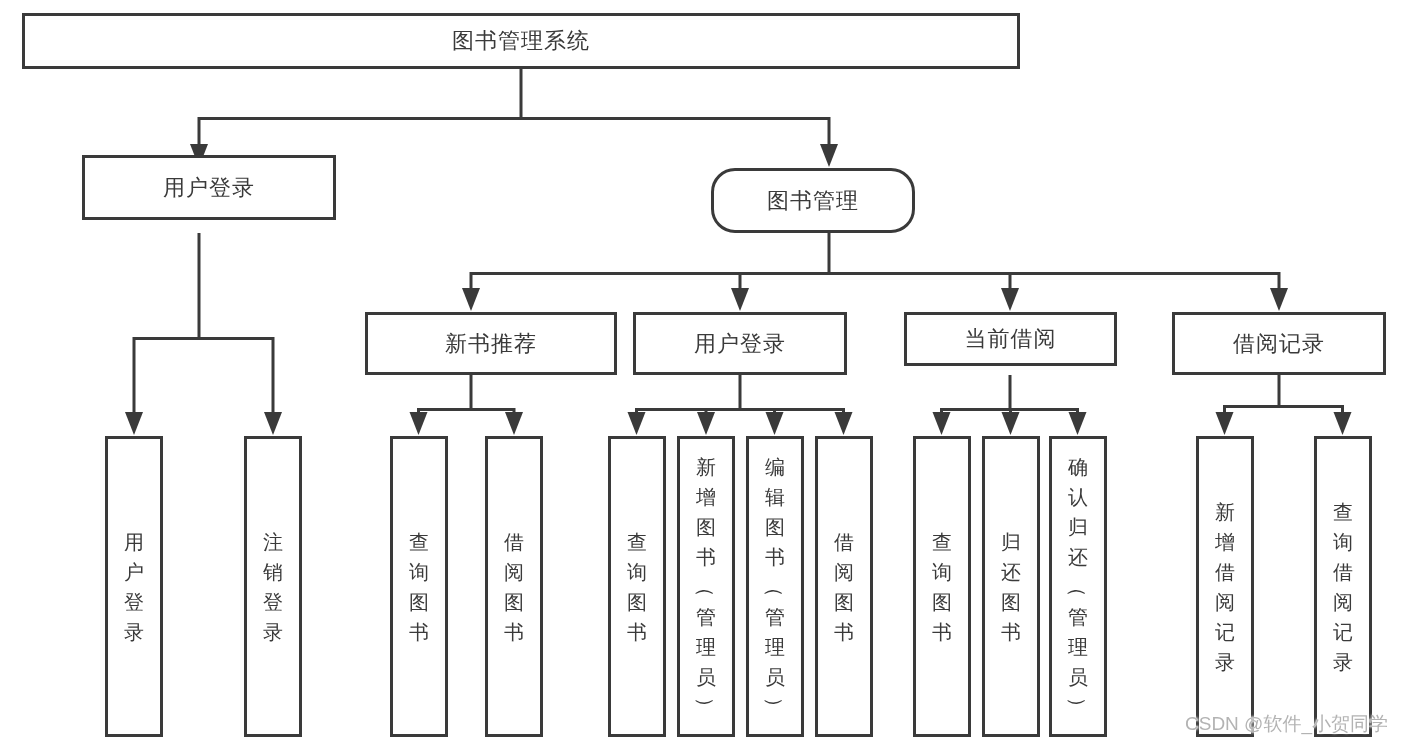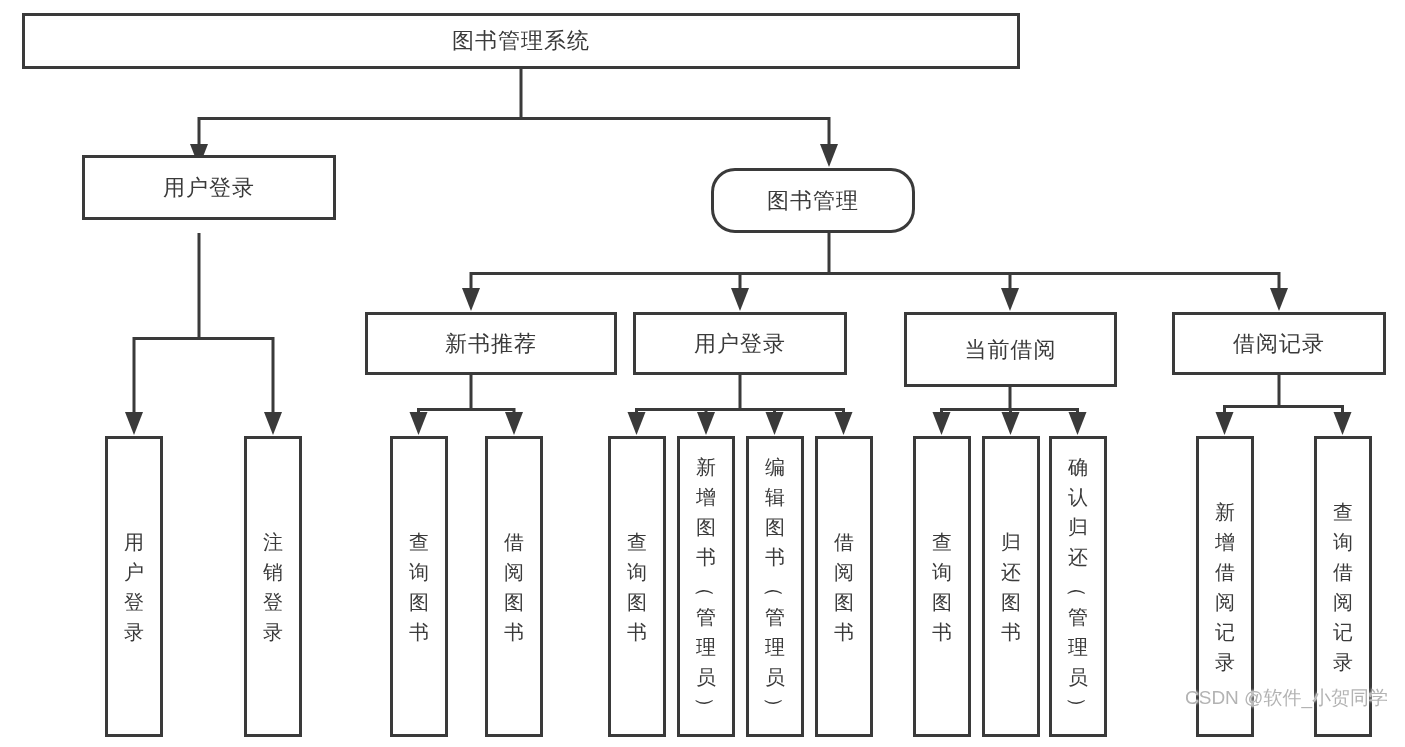"当前借阅" div.box { height: 75px -> 54px }
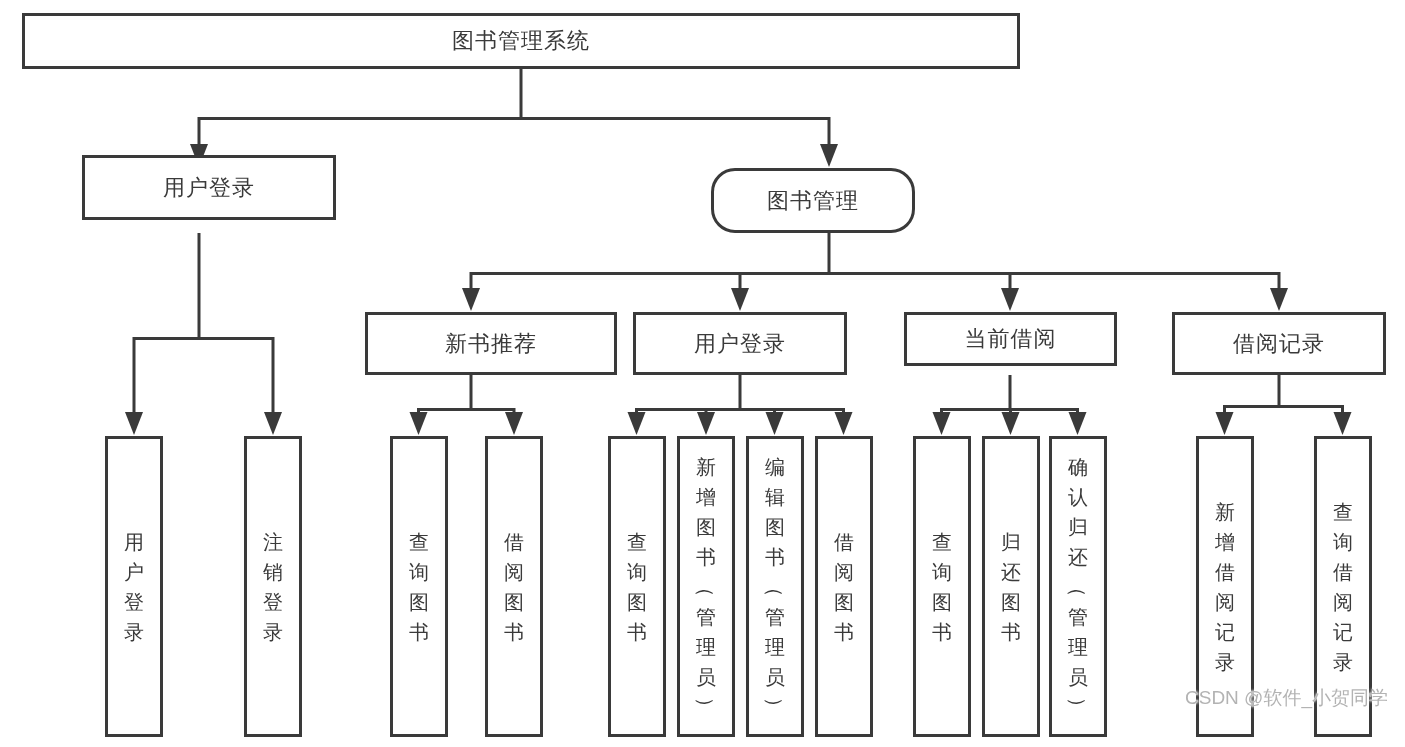"CSDN @软件_小贺同学" .watermark { top: 685px -> 711px }
